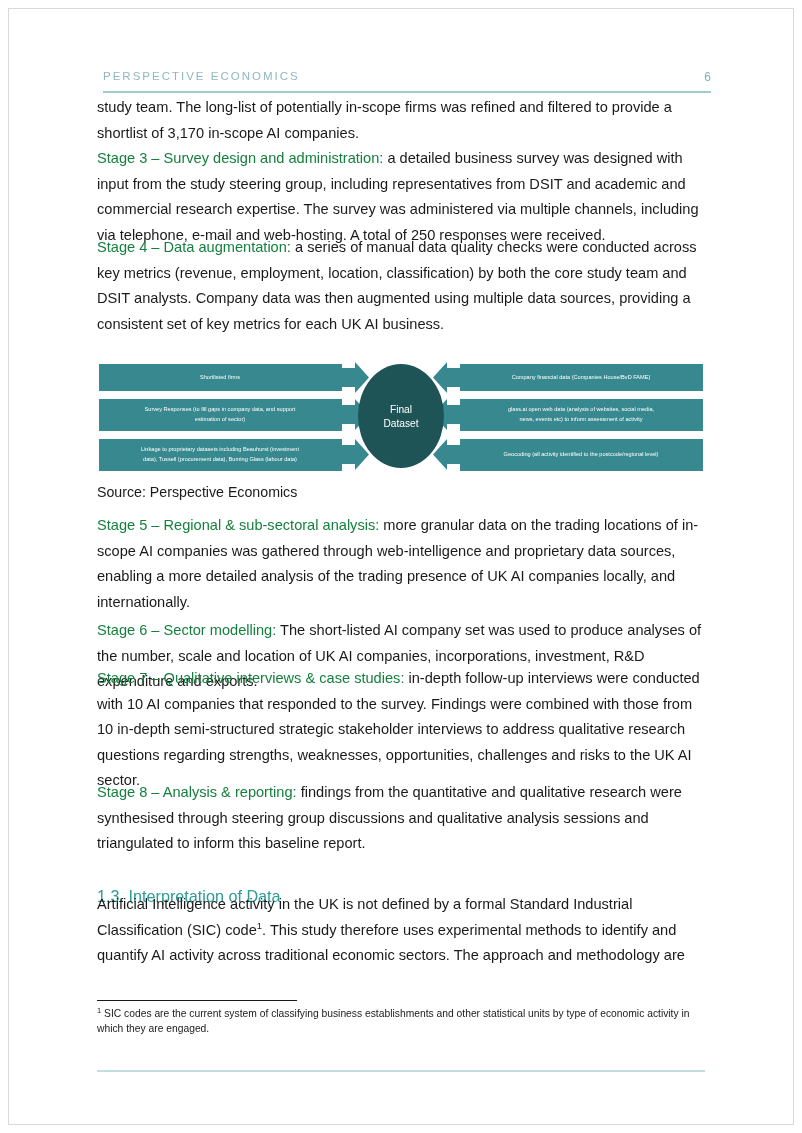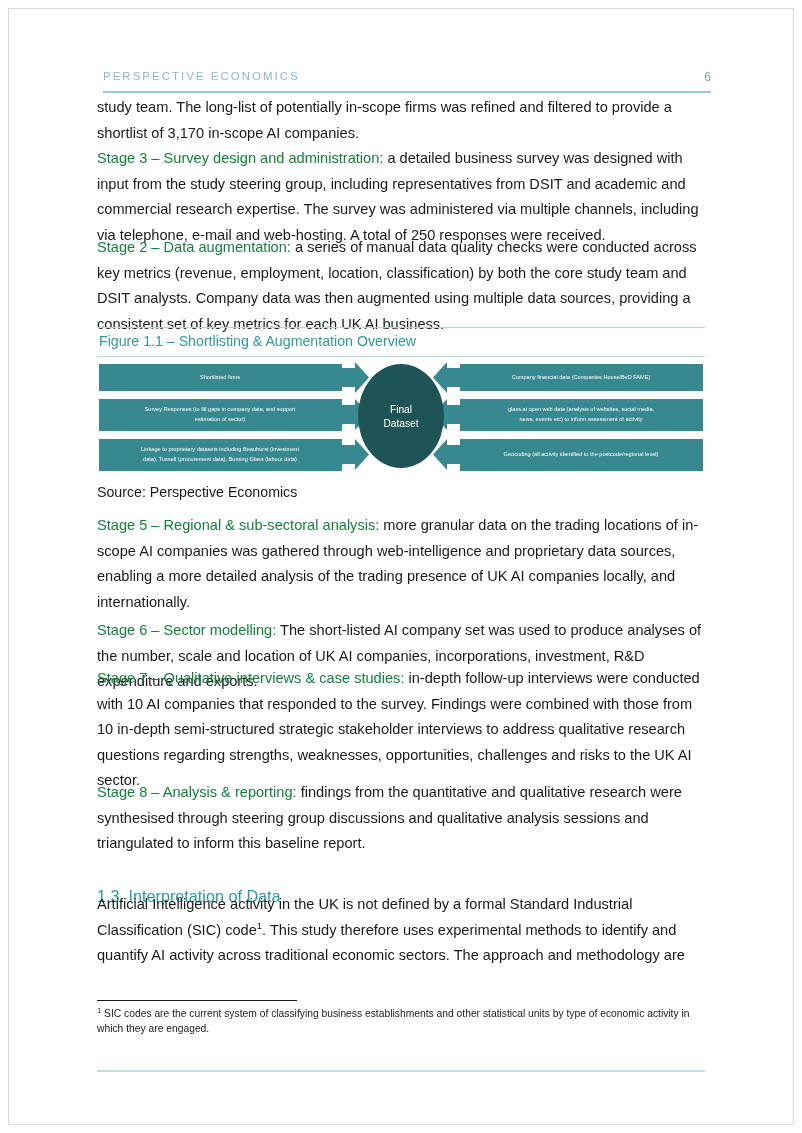"Stage 2 – Data augmentation:" span.stage-label { text: 2 -> 4 }
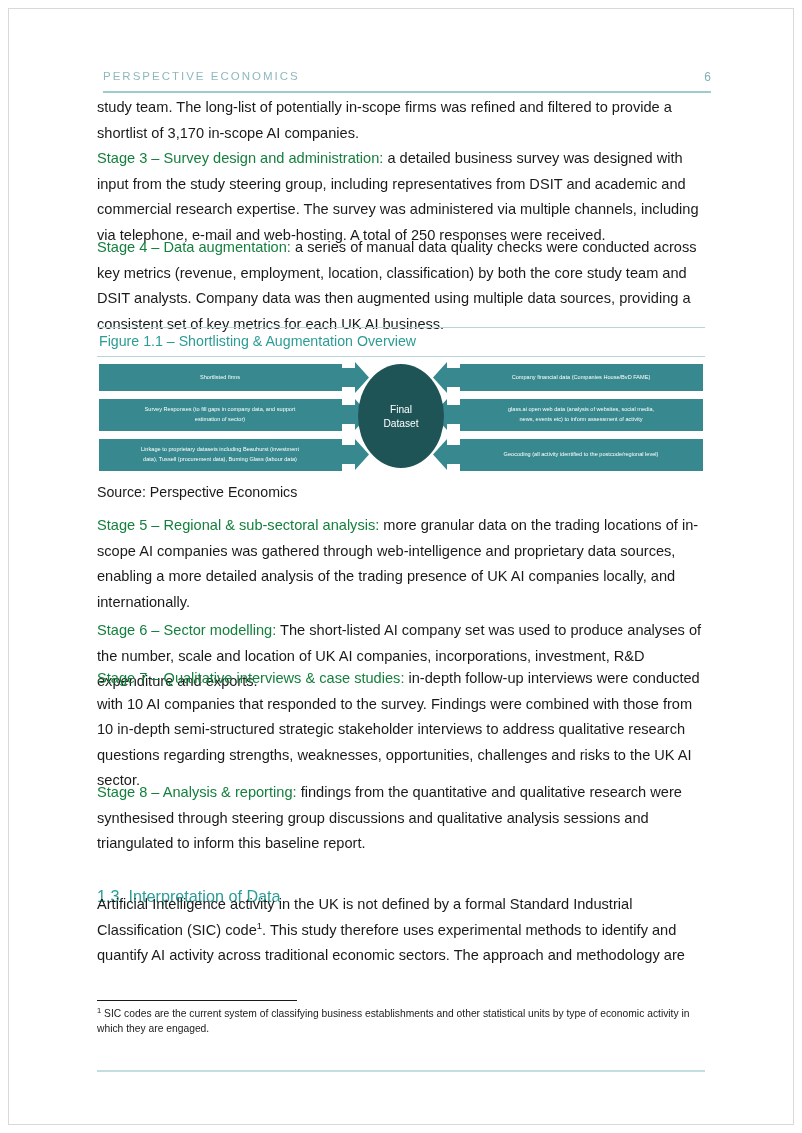"Figure 1.1 – Shortlisting &" div.fig-caption-wrap { html: <div> <div></div> <div>Figure 1.1 – Shortlisting &amp; Augmentation Overview</div> <div></div> </div> -> none }
